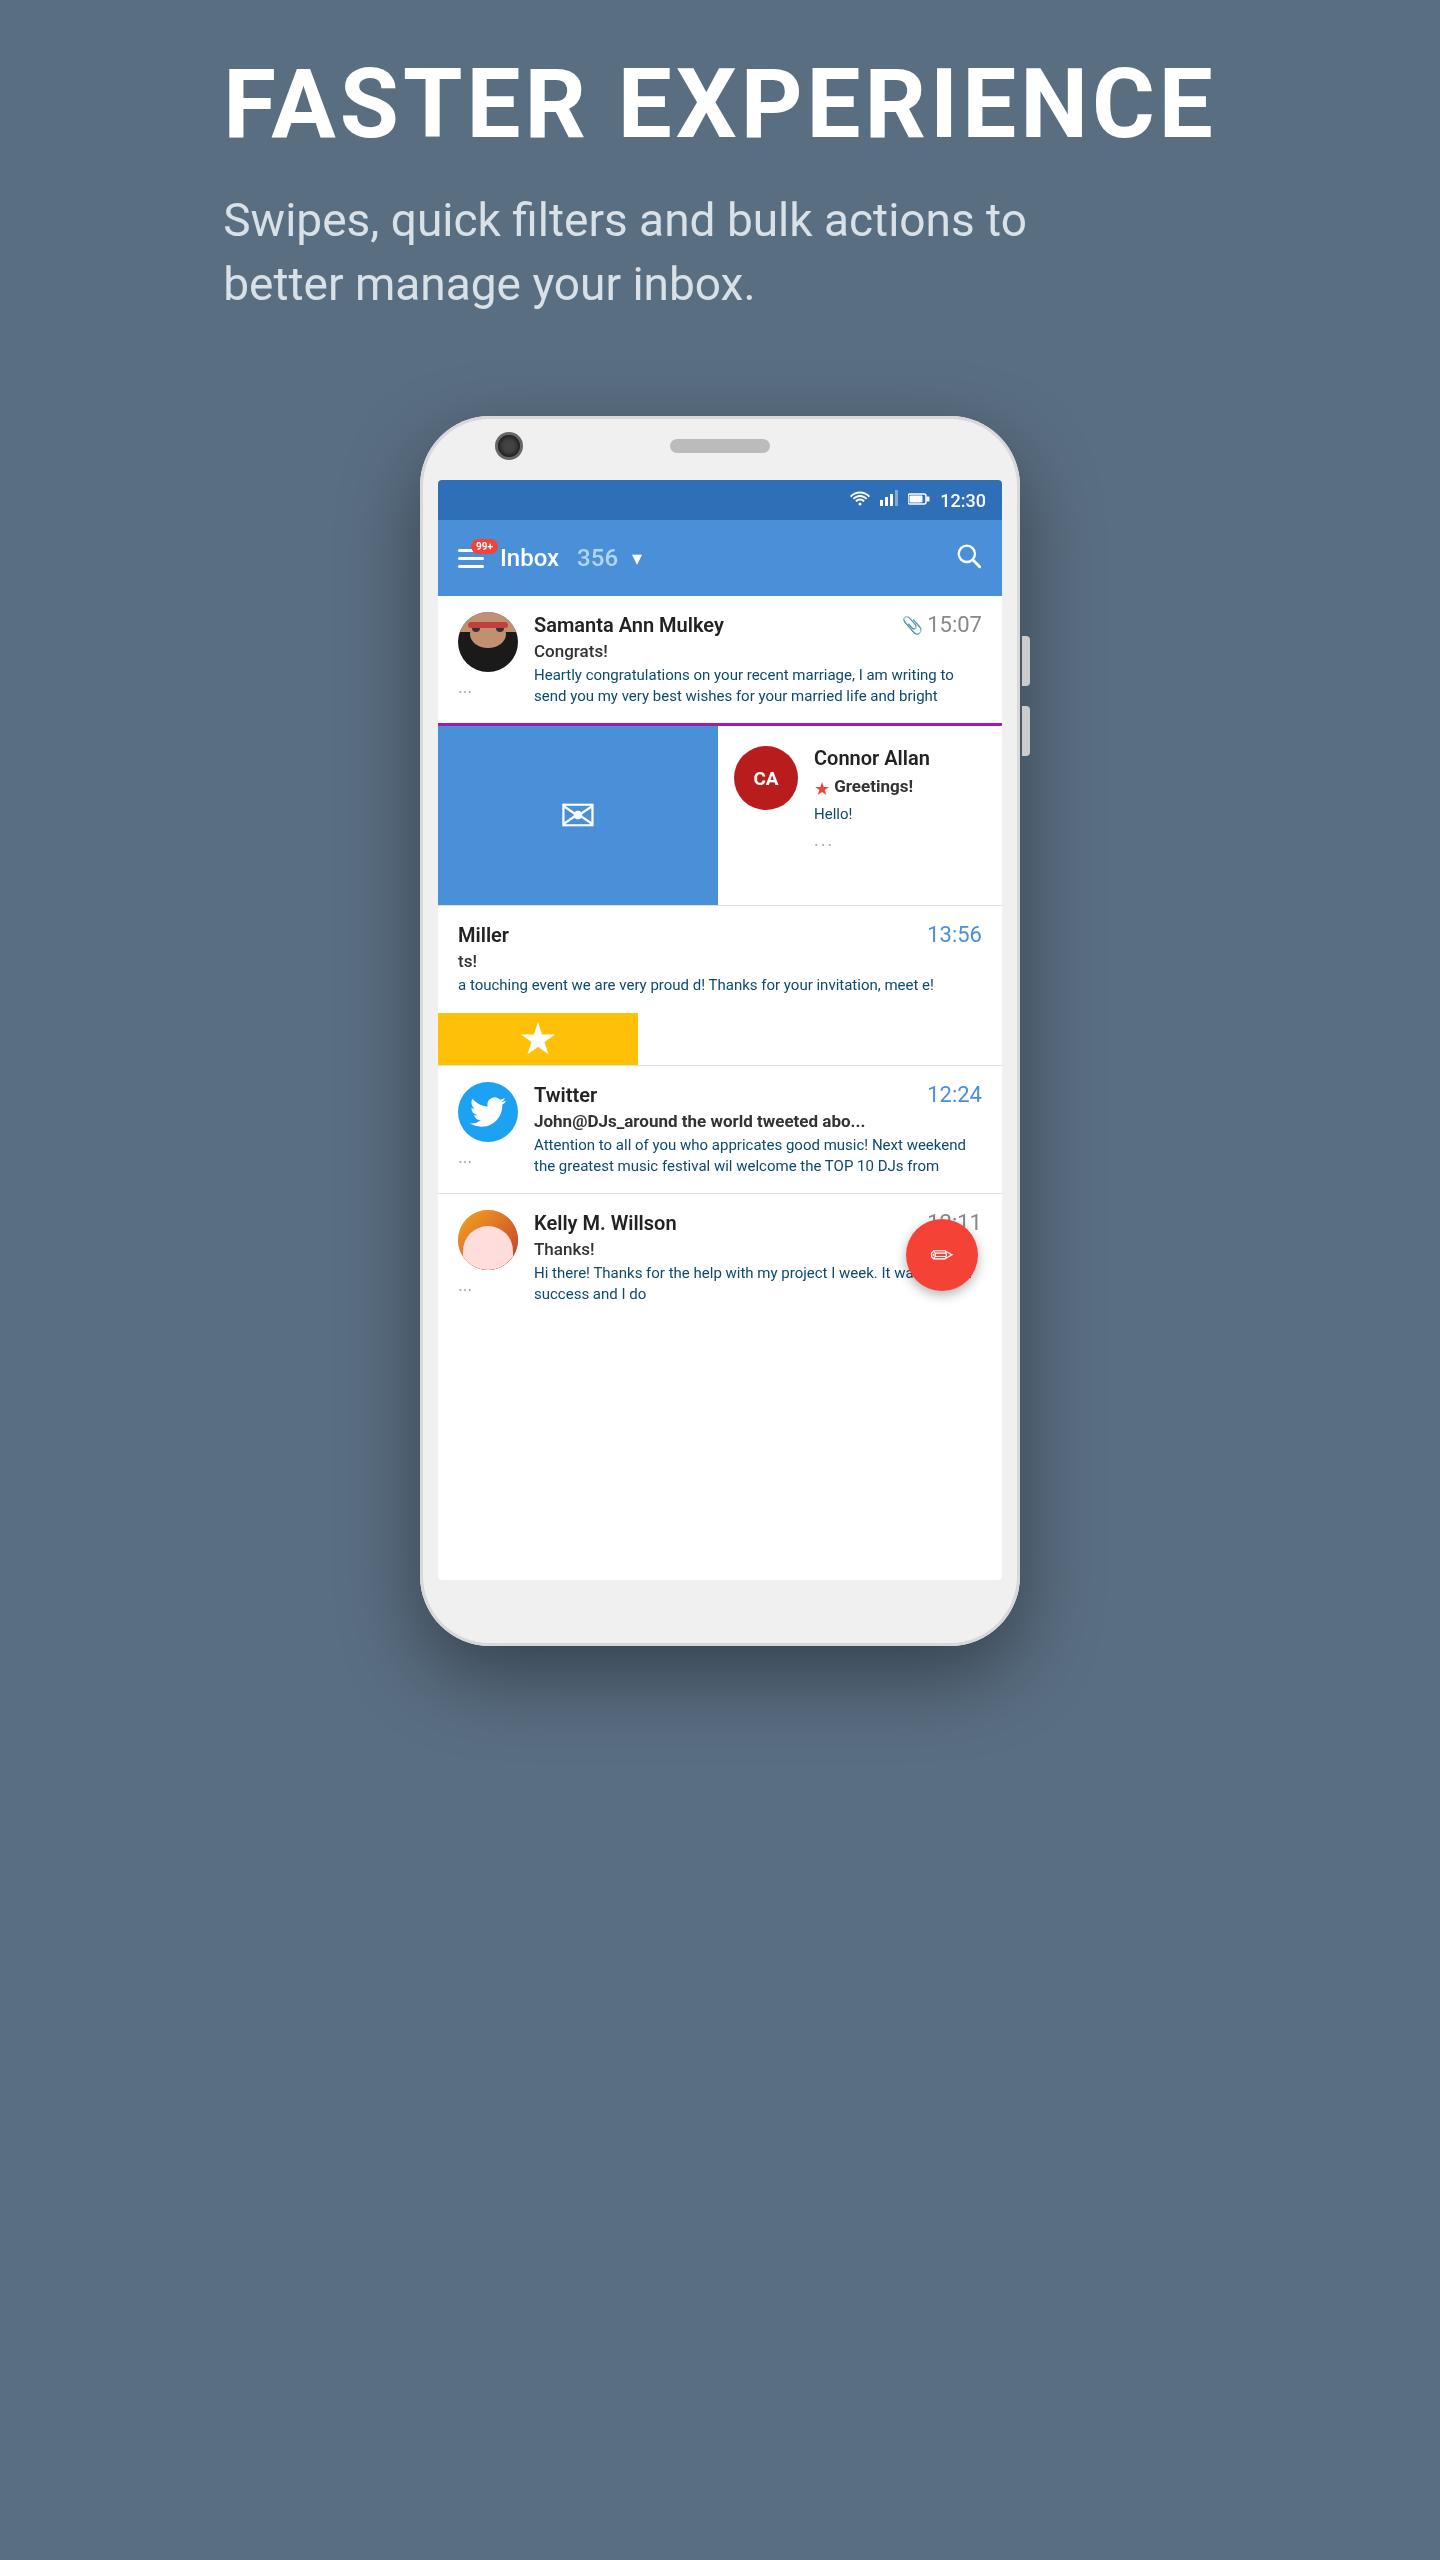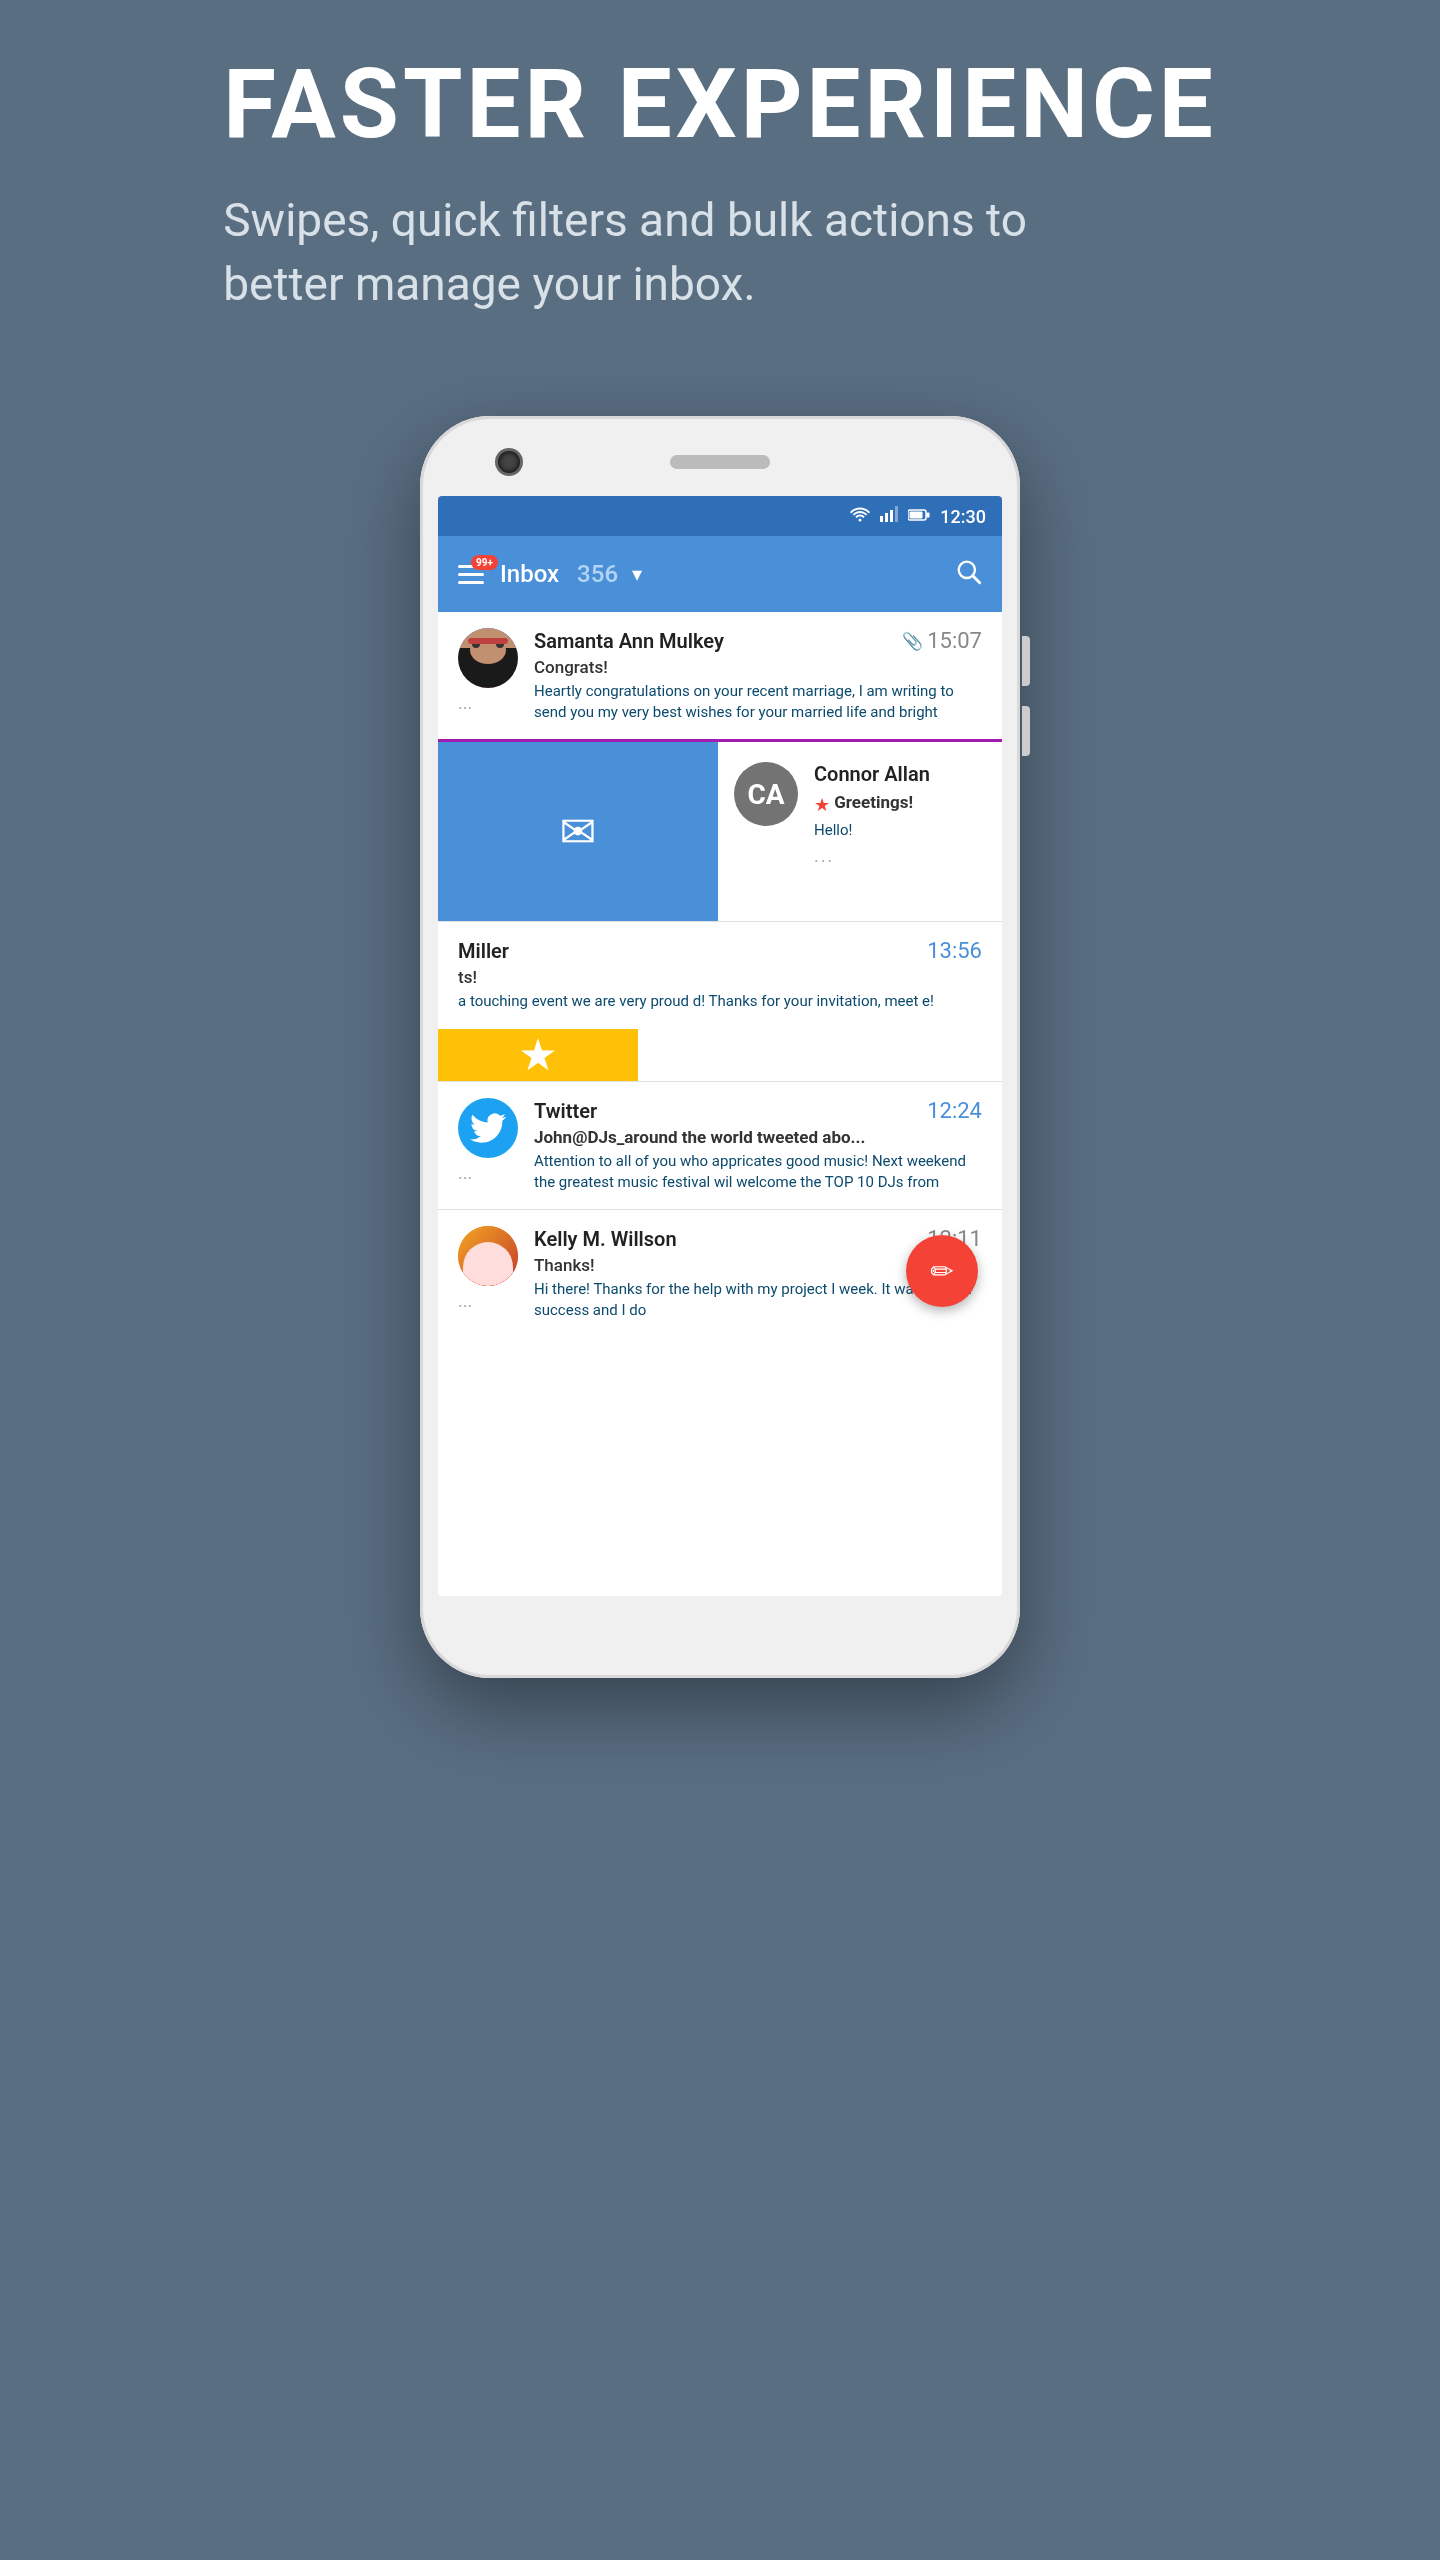"12:30" .phone-frame { padding: 28px 18px -> 12px 18px }
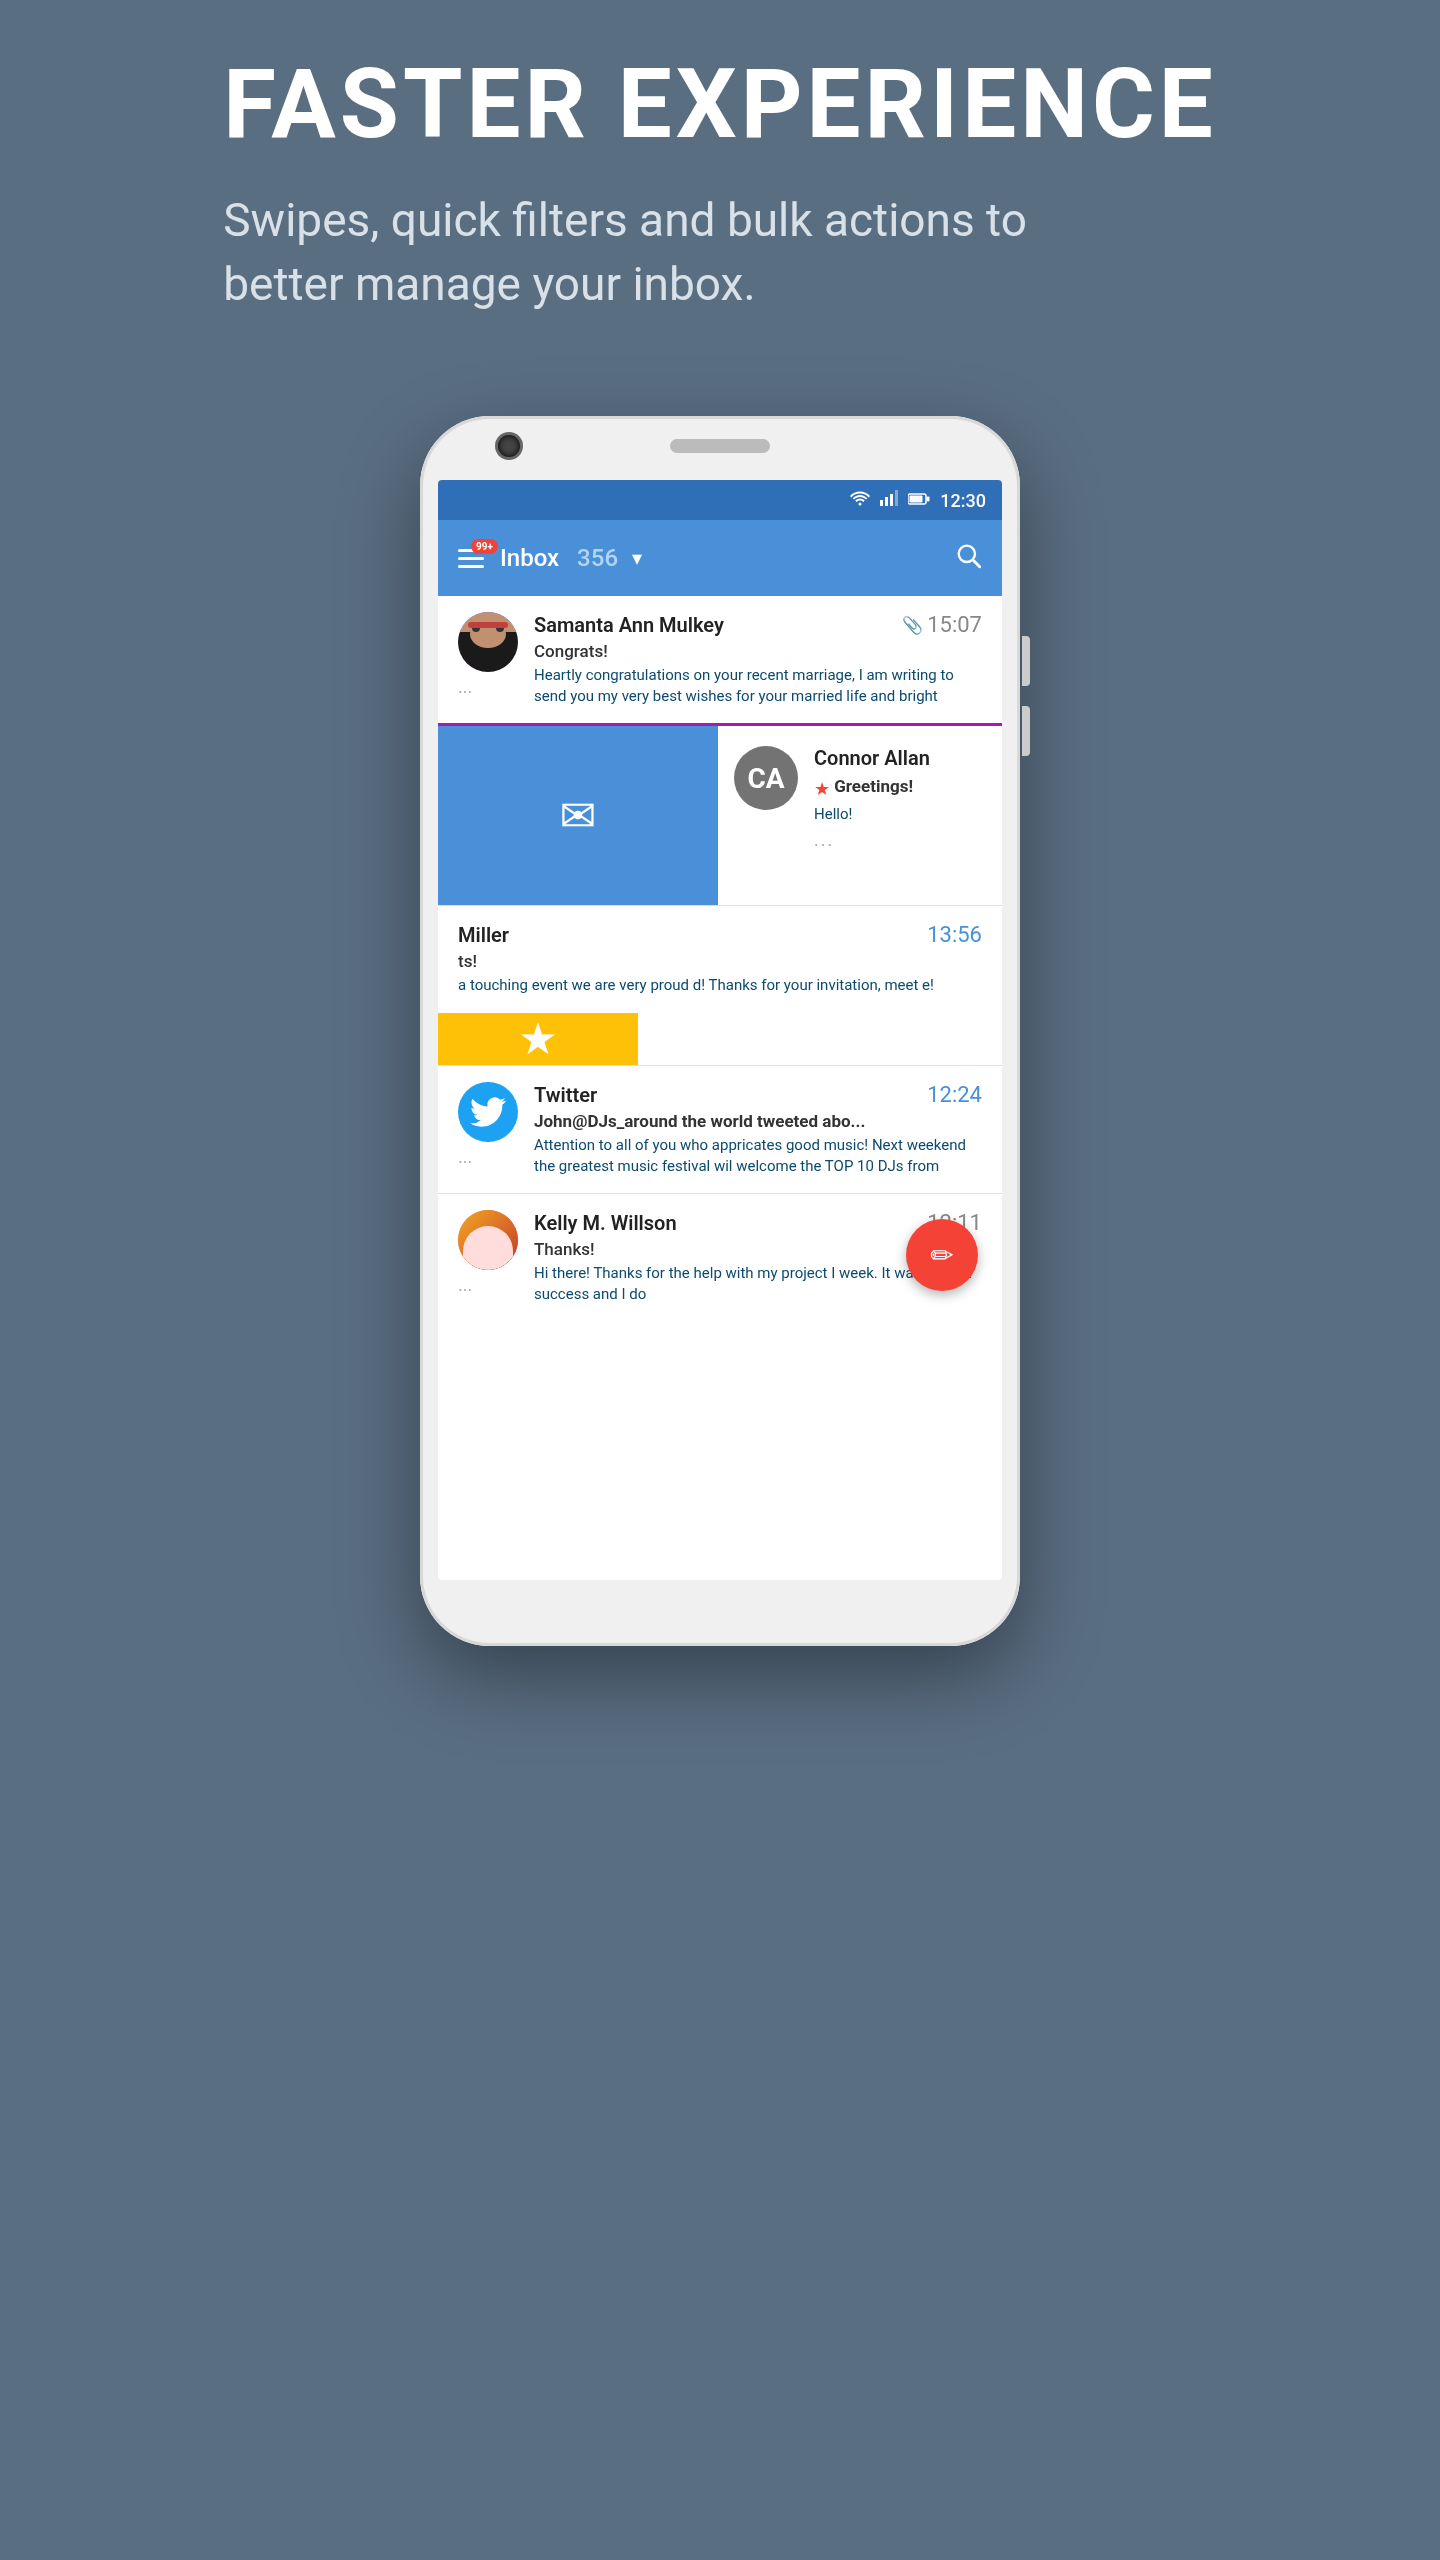"CA" div.avatar { background: #737373 -> #b91c1c; font-size: 28px -> 19px }
